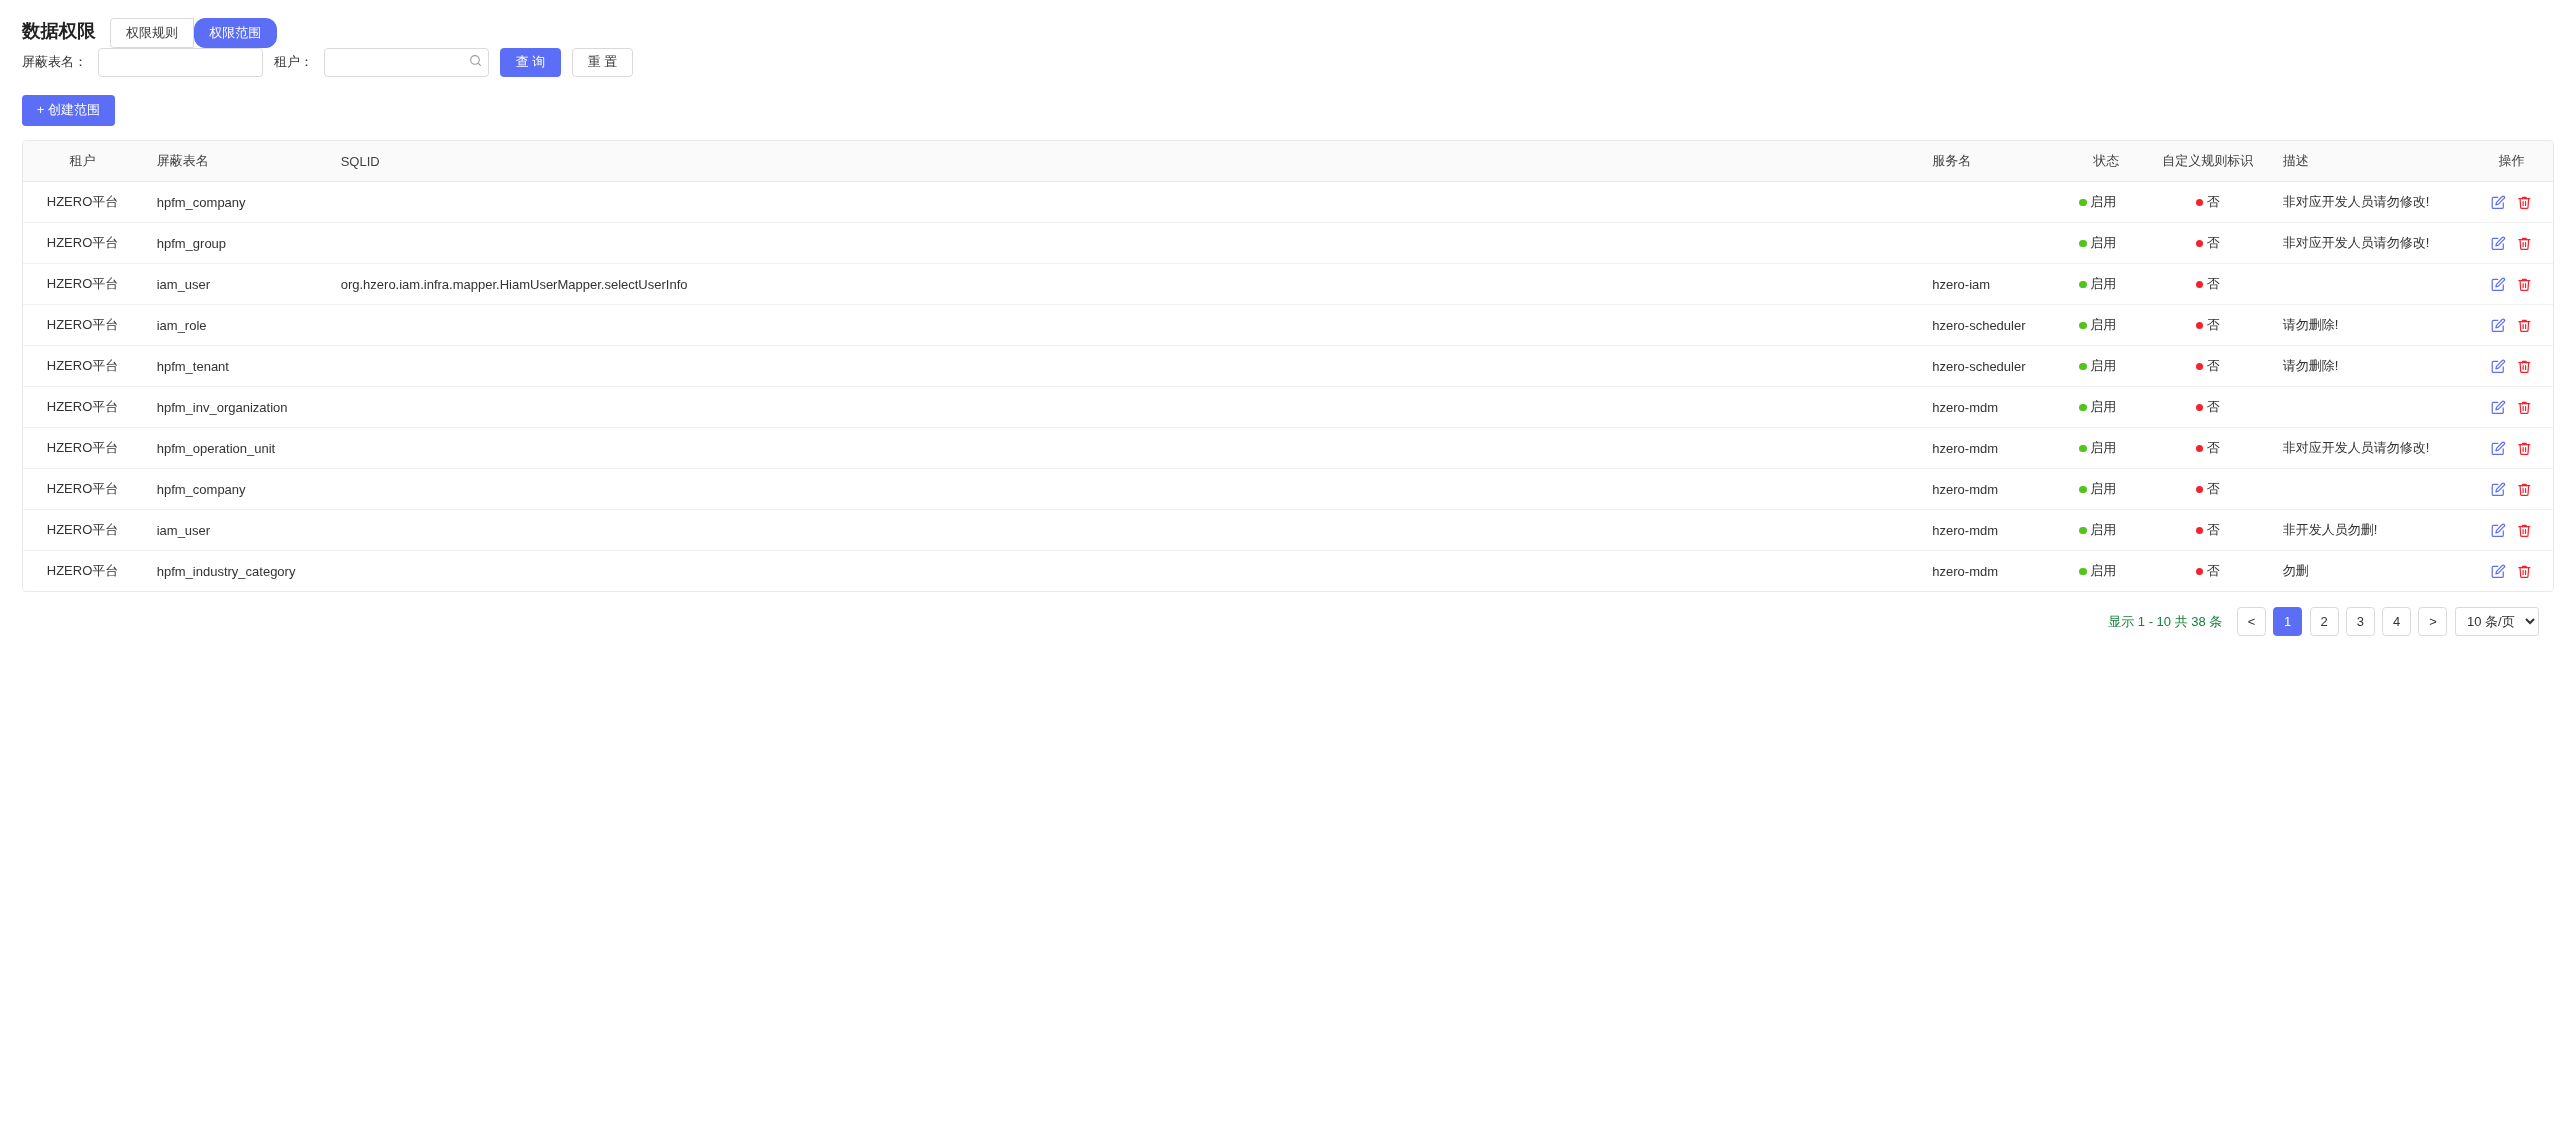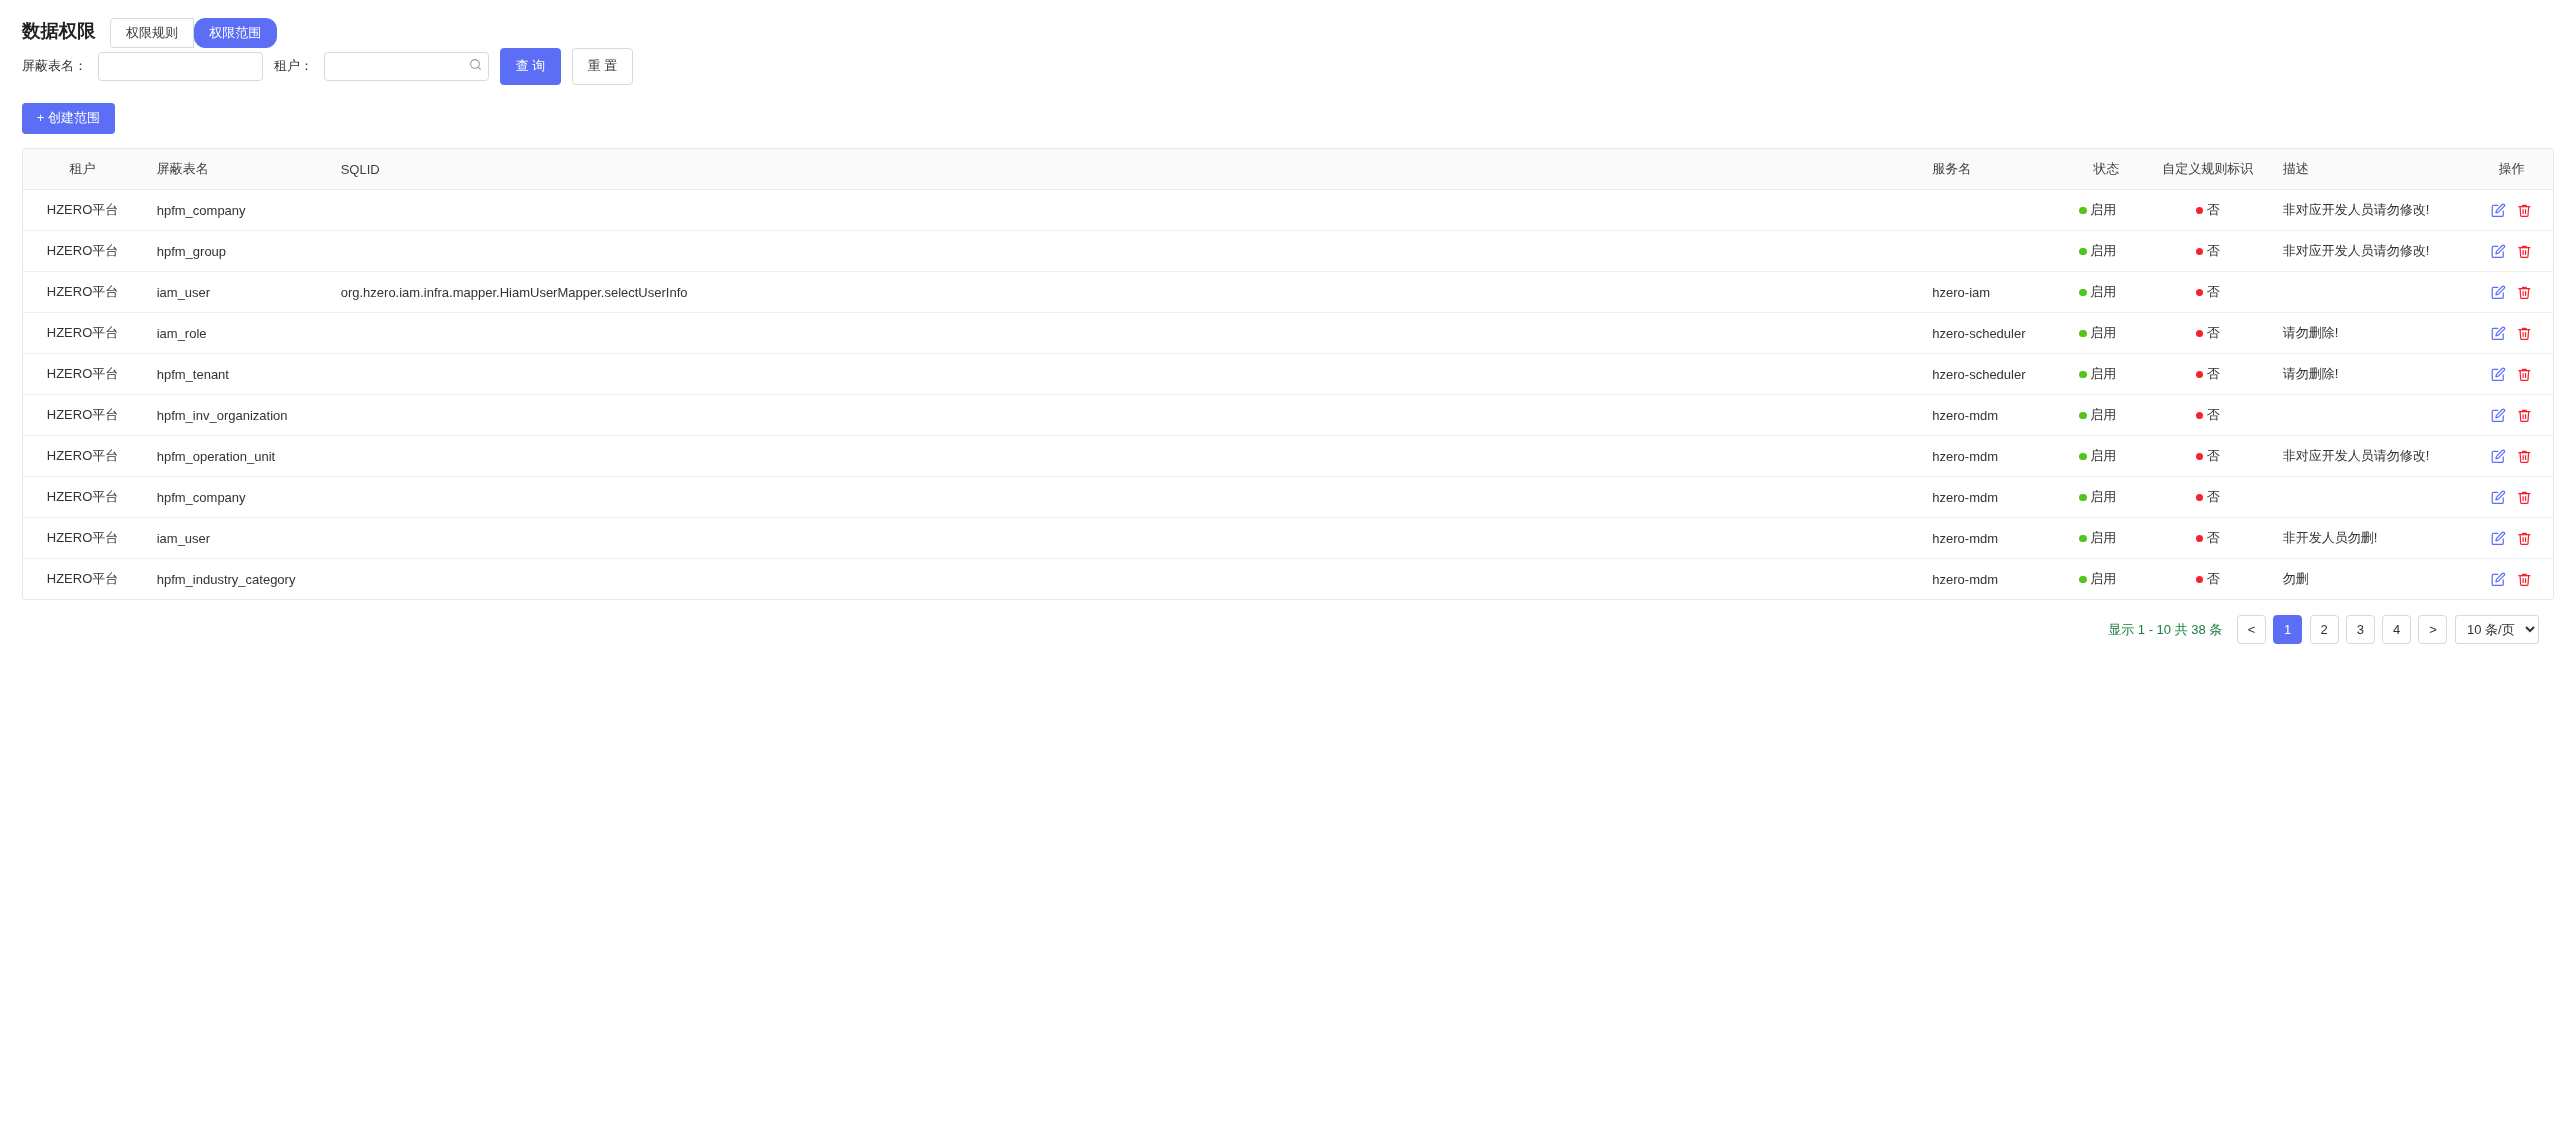"查 询" .btn { height: 37px -> 29px }
